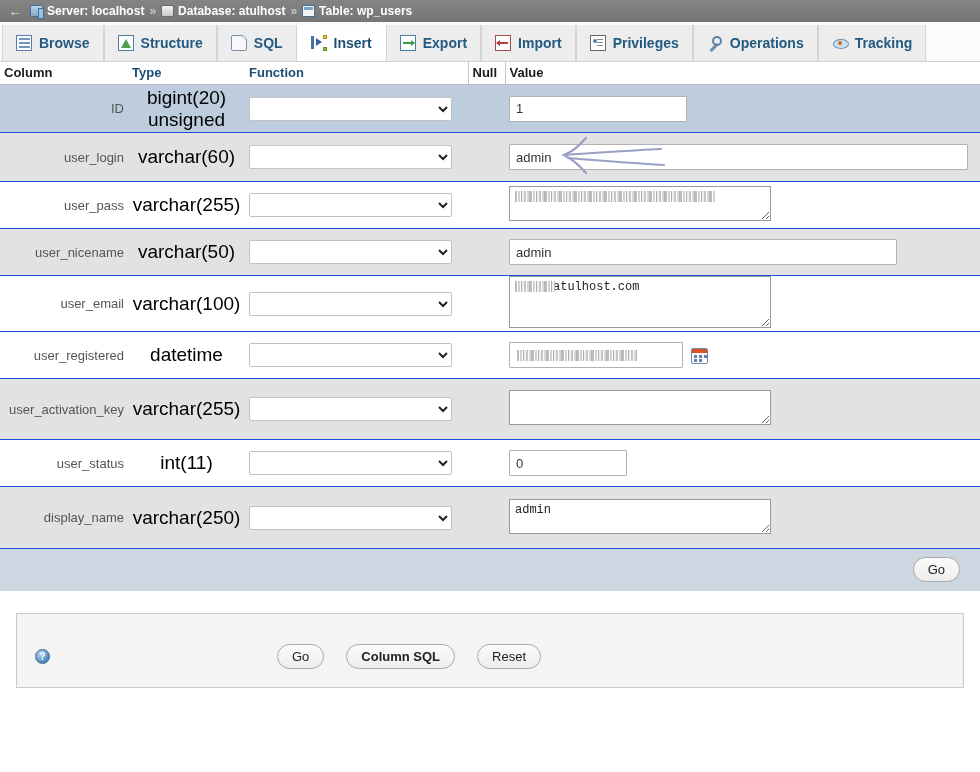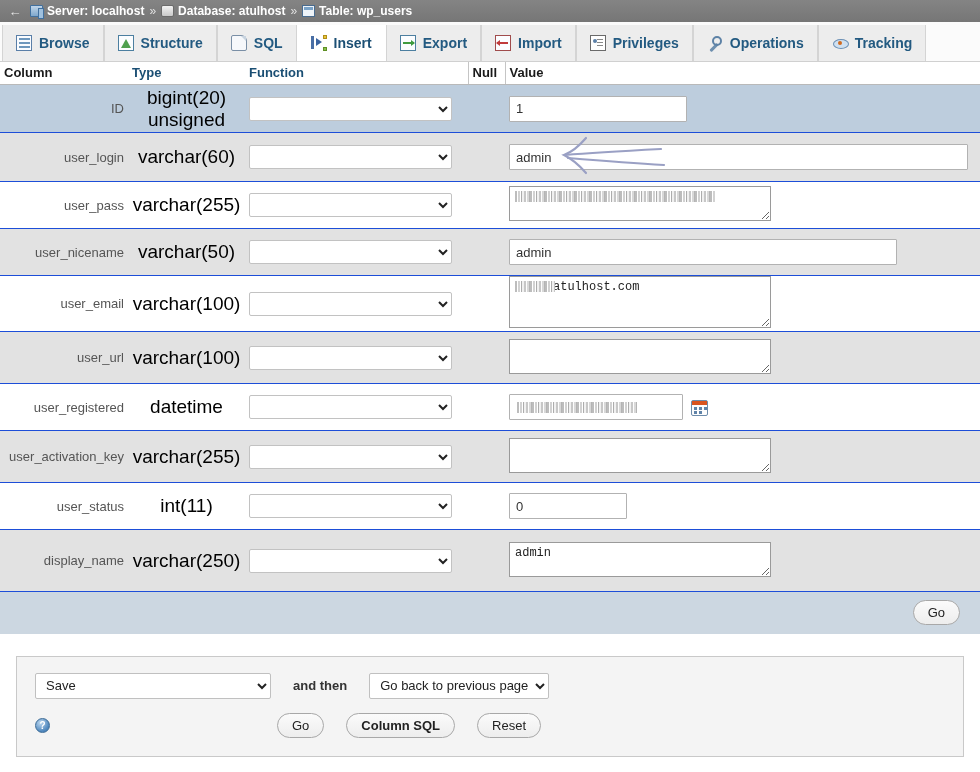"user_url" tr.row-even { html: <tr> <td>user_url</td> <td>varchar(100)</td> <td><select><option></option></select></td> <td></td> <td><div><textarea></textarea></div></td> </tr> -> none }
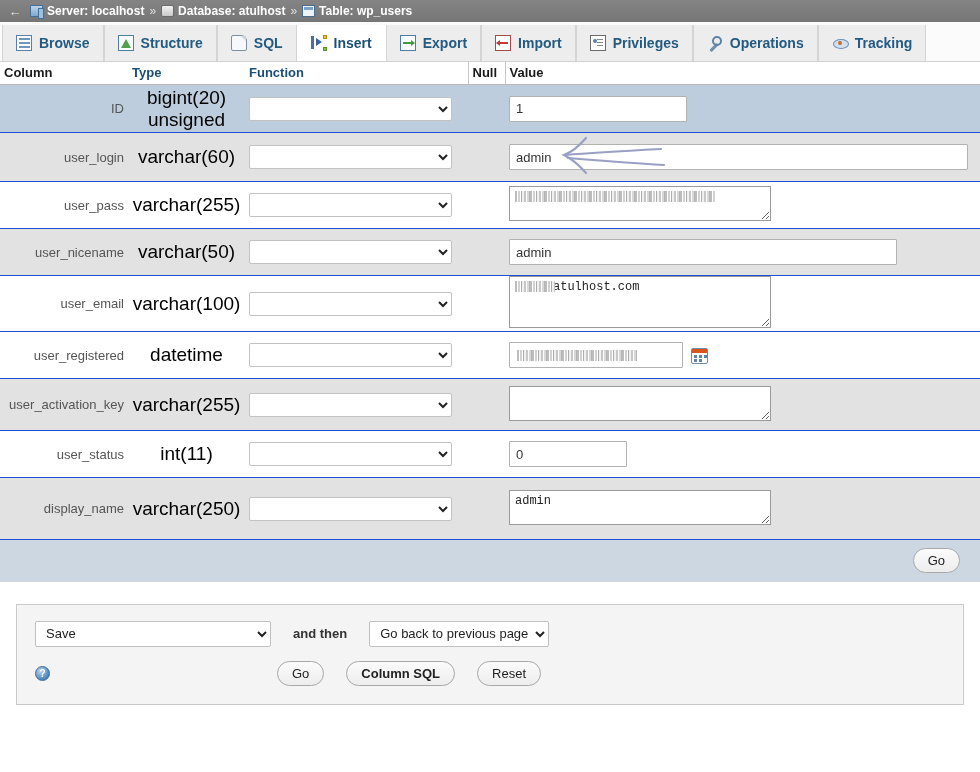"user_activation_key" tr.row-even { height: 52px -> 61px }
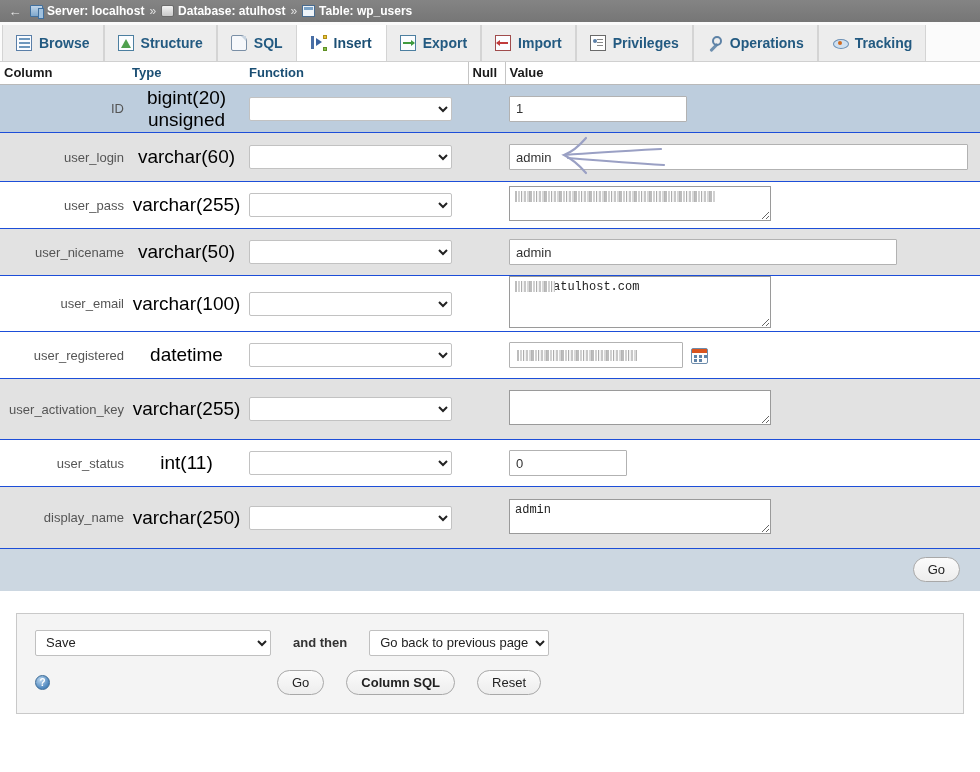"Save" div { html: <div> <select><option>Save</option></select> <span>and then</span> <select><option>Go back to previous page</option></select> </div> -> none }
